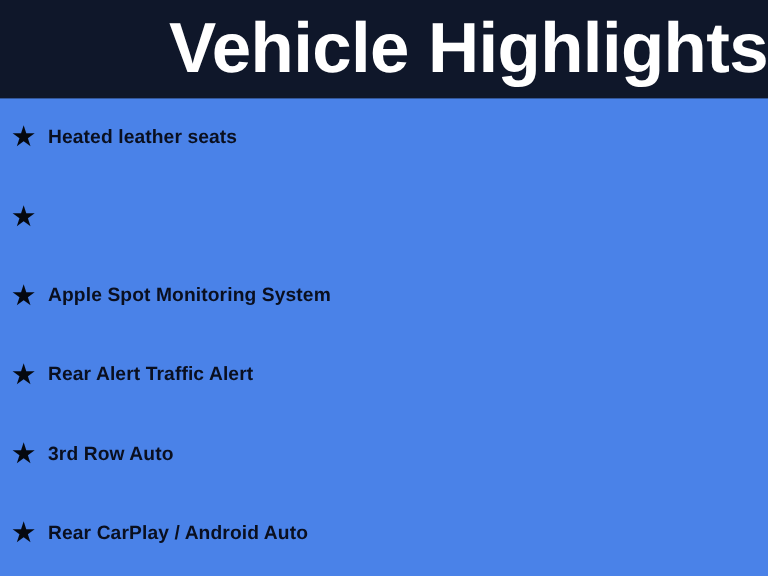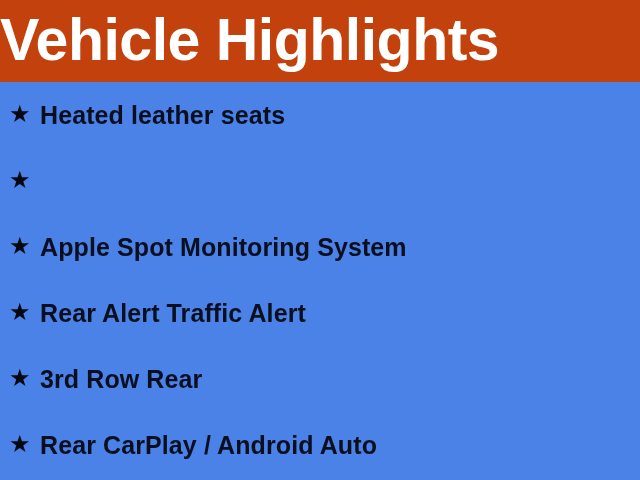"Vehicle Highlights" #header-band { background: #c2410c -> #0f172a; justify-content: flex-start -> flex-end }
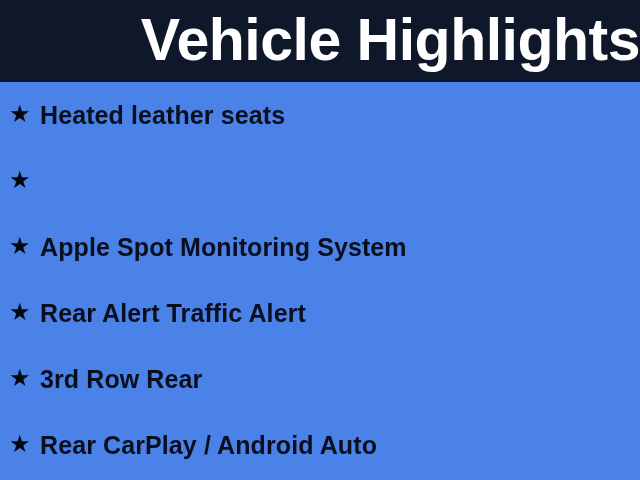"Heated leather seats" .highlight-label { font-size: 25px -> 16px }
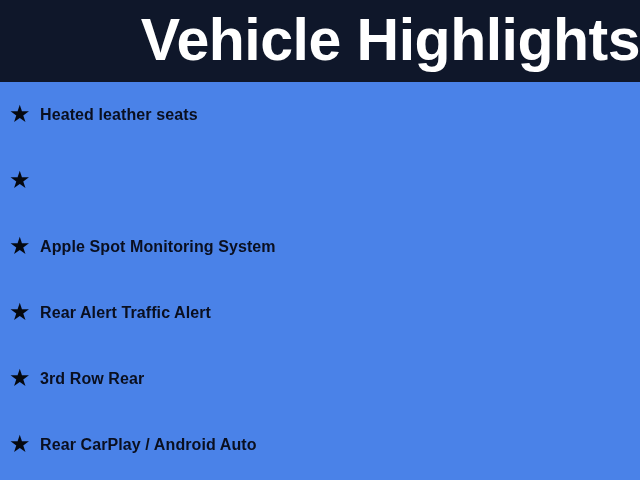"3rd Row Rear" span.highlight-label { text: Rear -> Auto }
